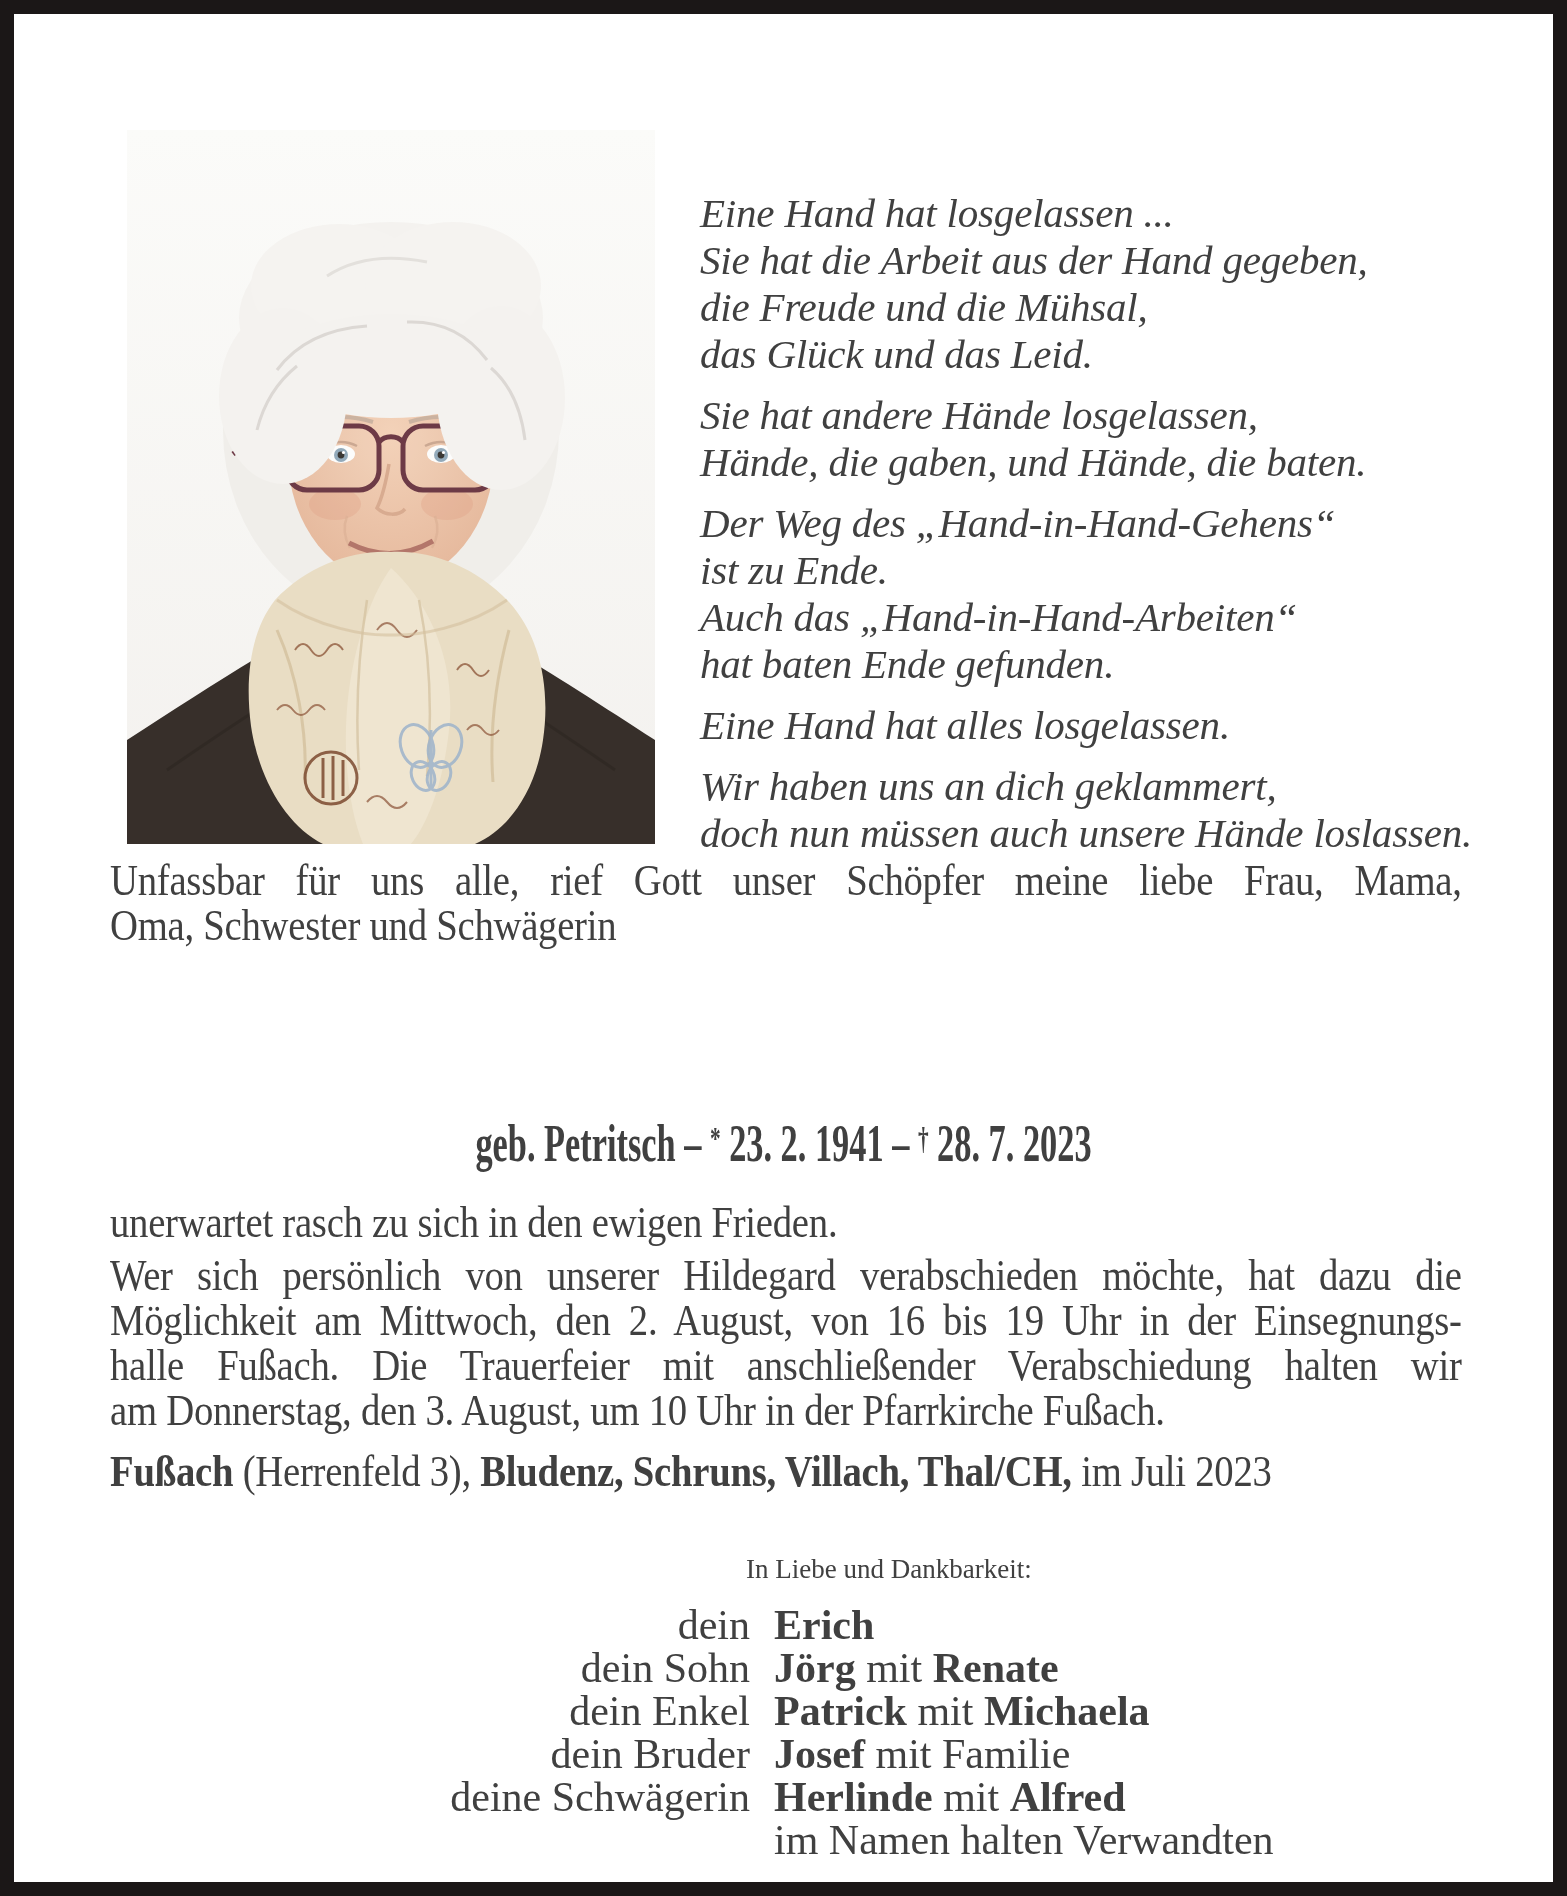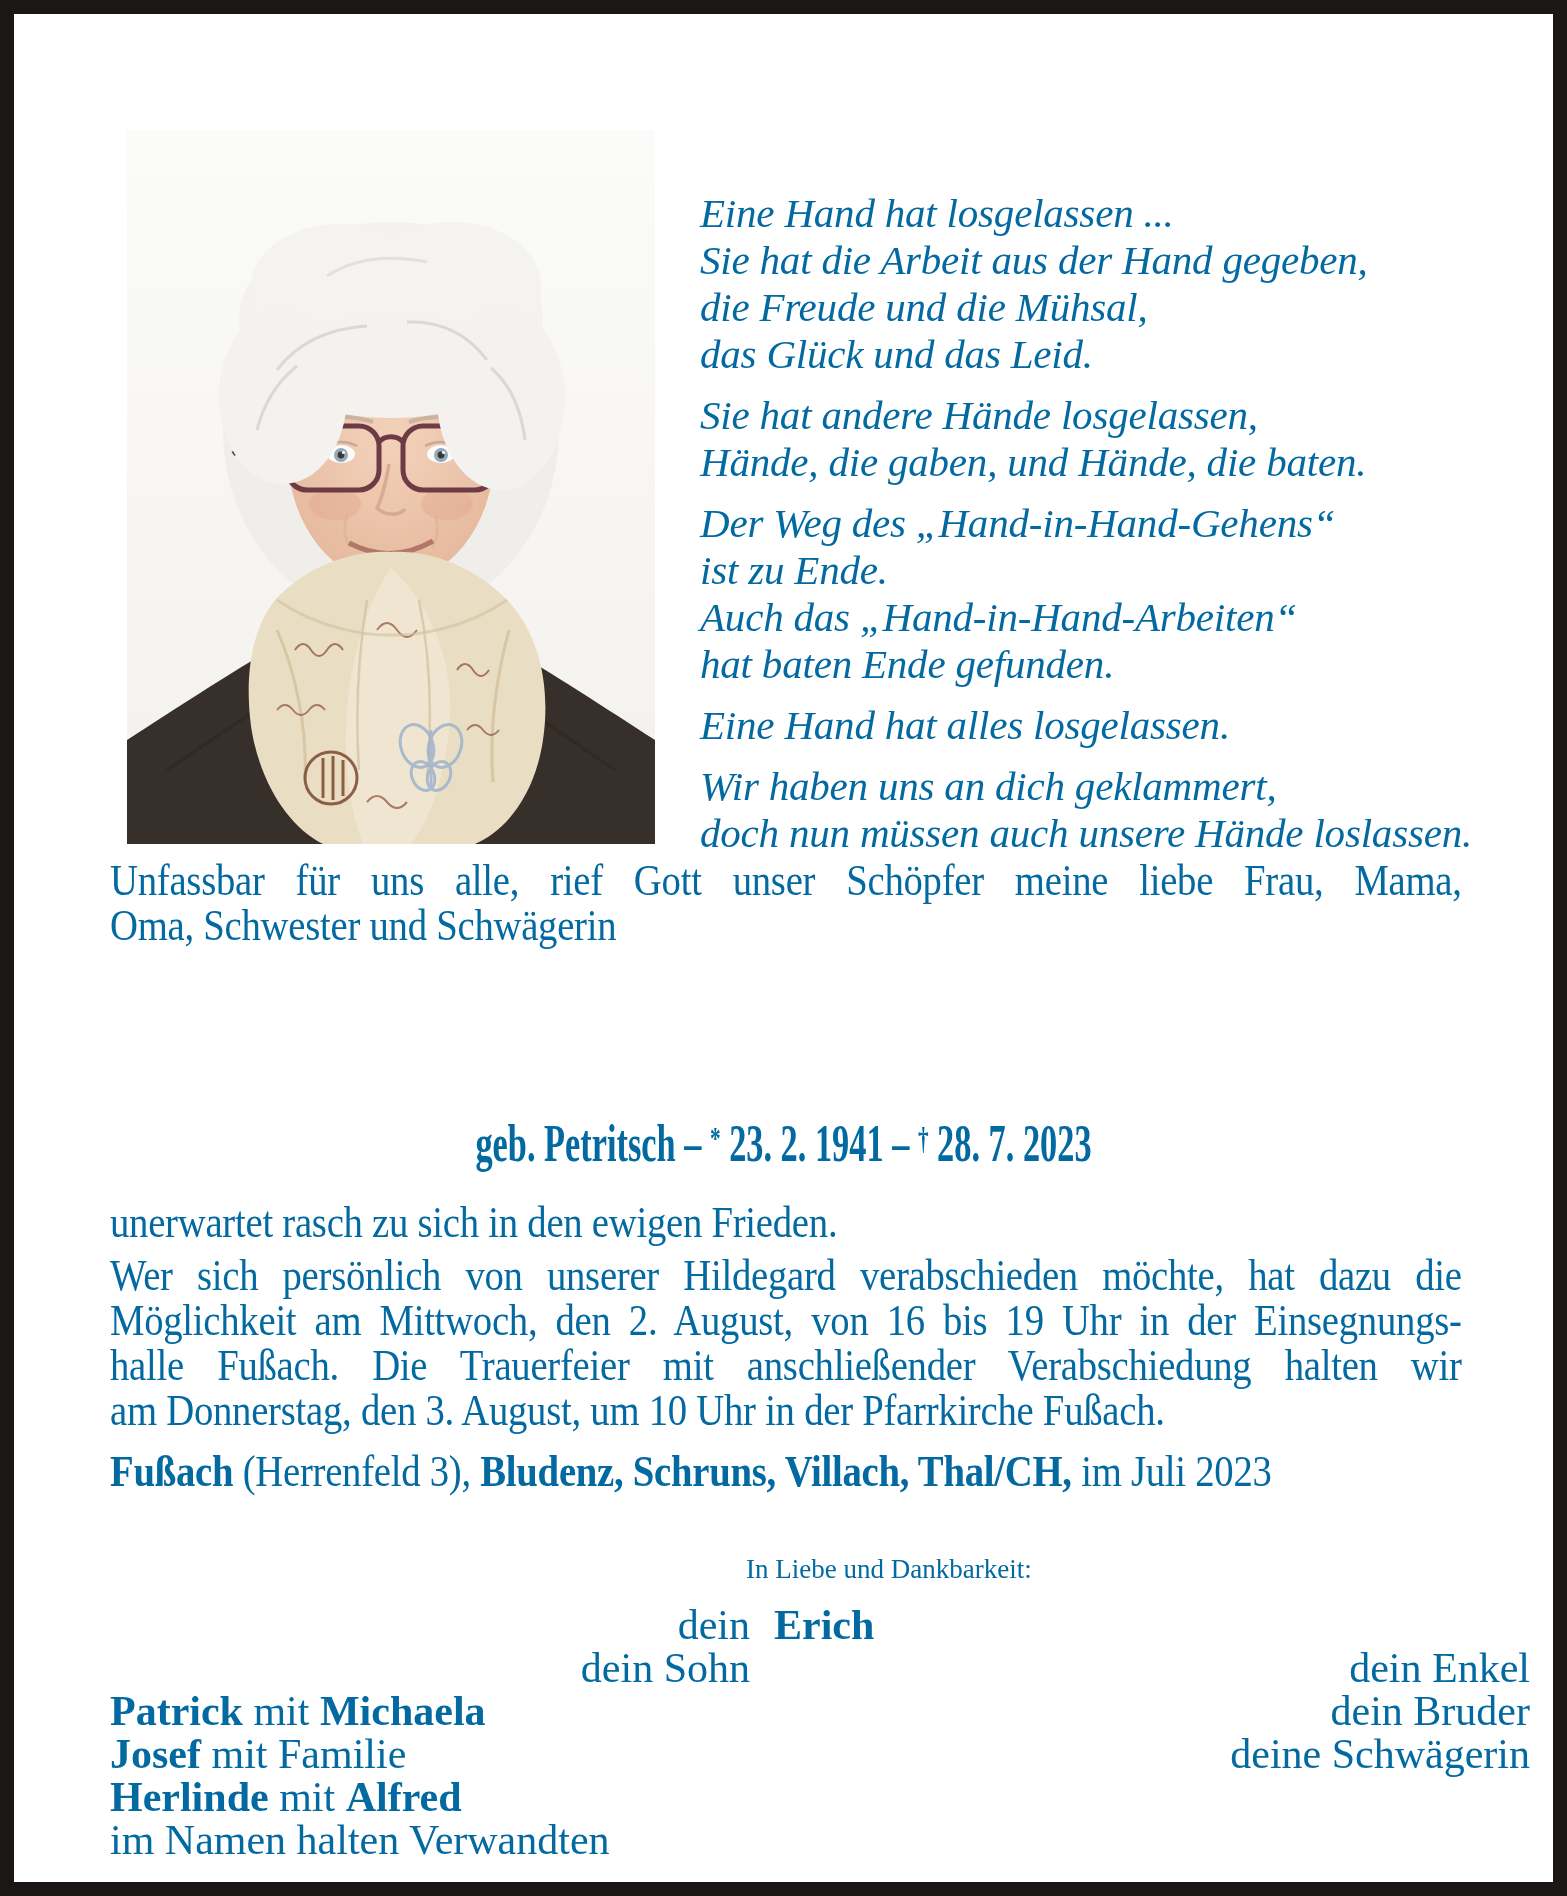"Eine Hand hat losgelassen ..." .page { color: #0369a1 -> #404040 }
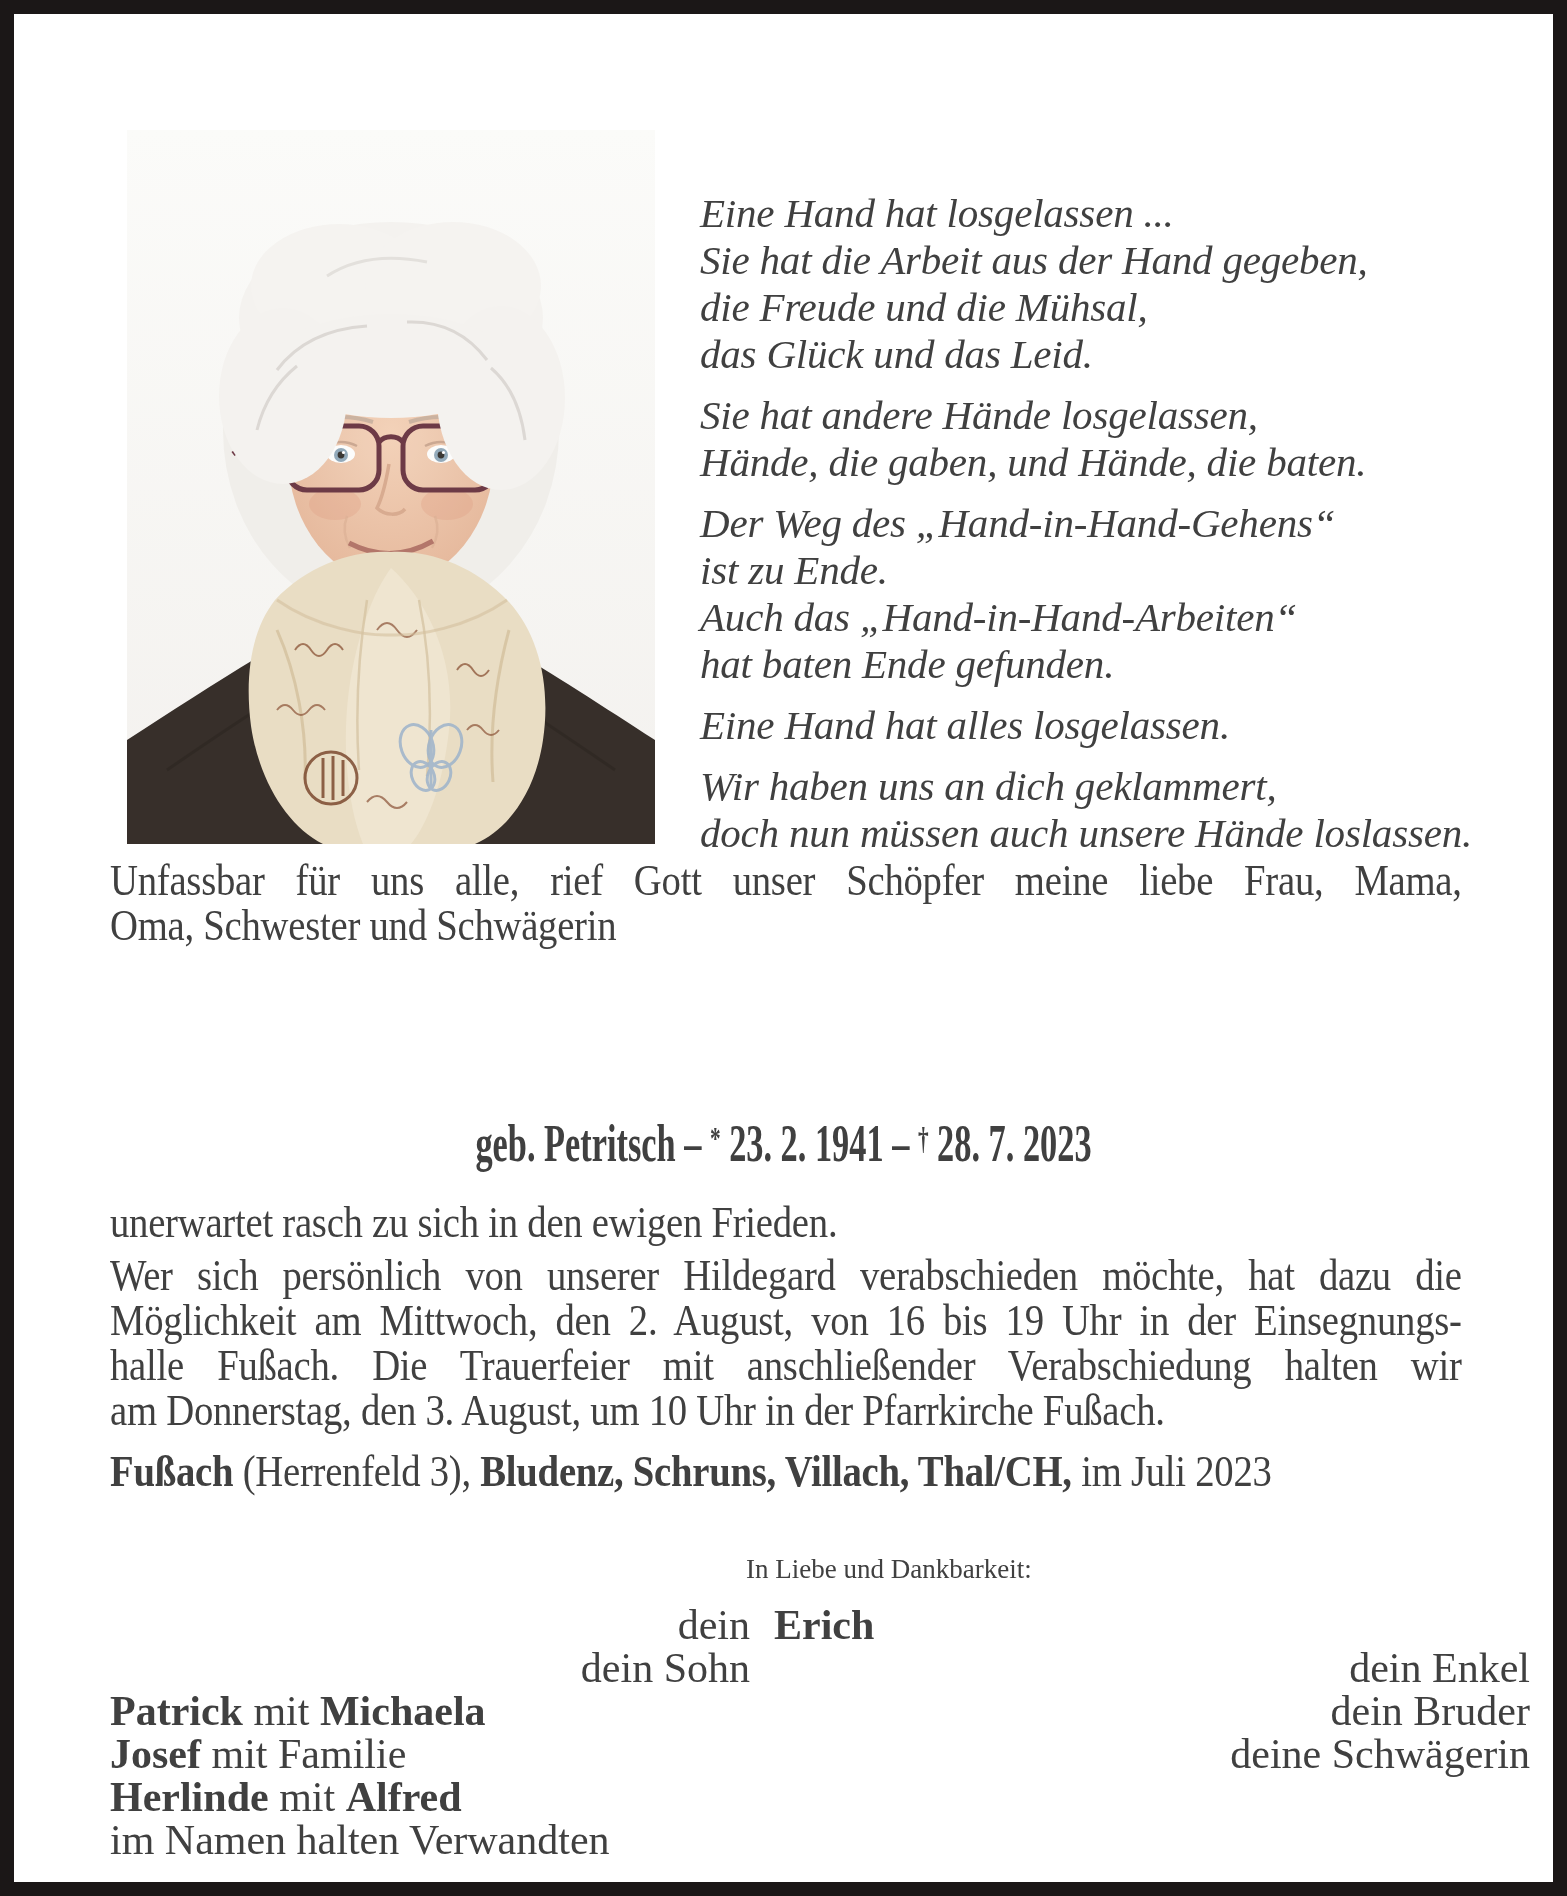"Jörg mit Renate" div.nm { html: none -> <div><span>Jörg</span><span> mit </span><span>Renate</span></div> }
